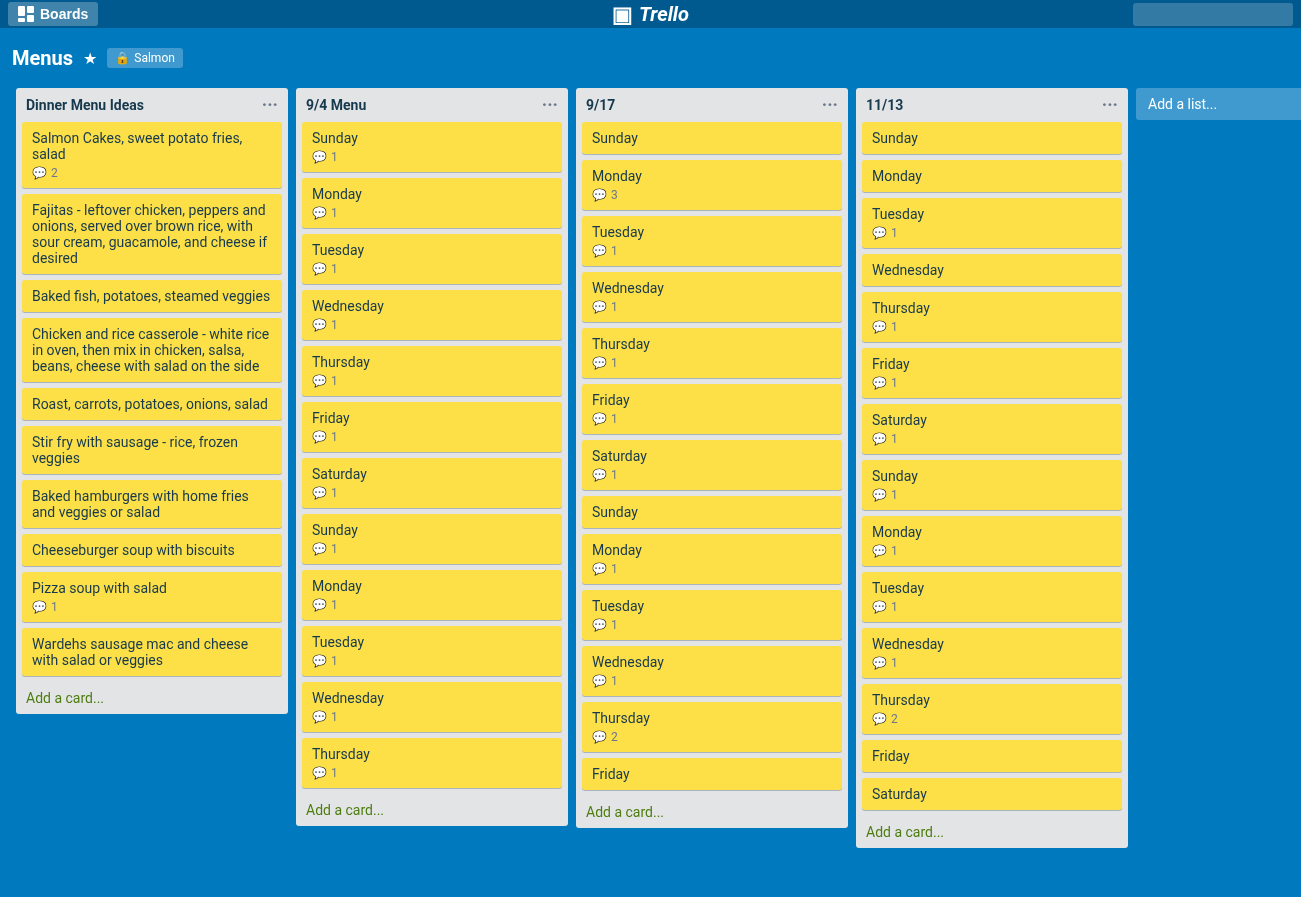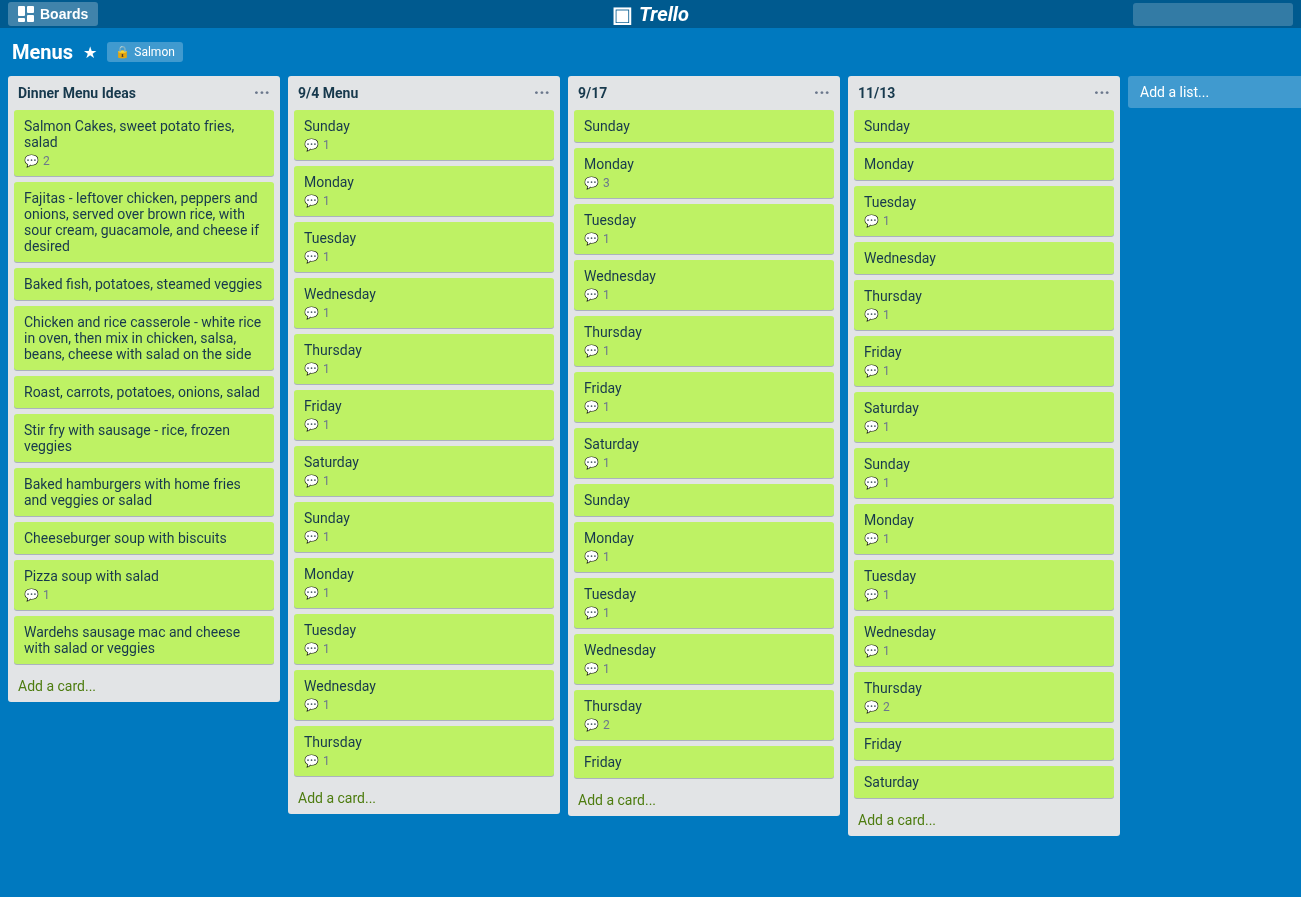"Menus" .board-header { height: 48px -> 60px }
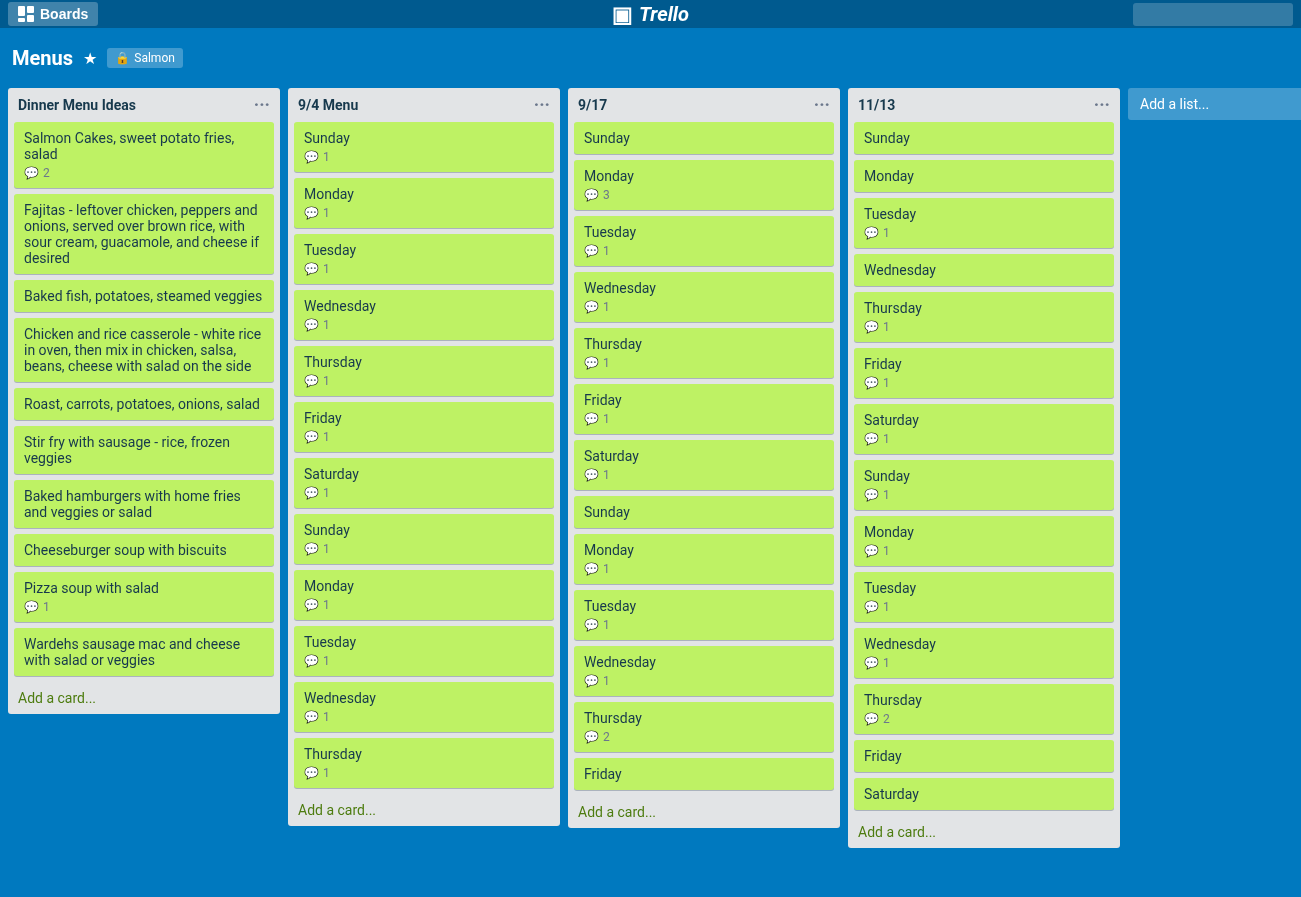"Dinner Menu Ideas" .lists-area { padding: 0 8px -> 0 16px }
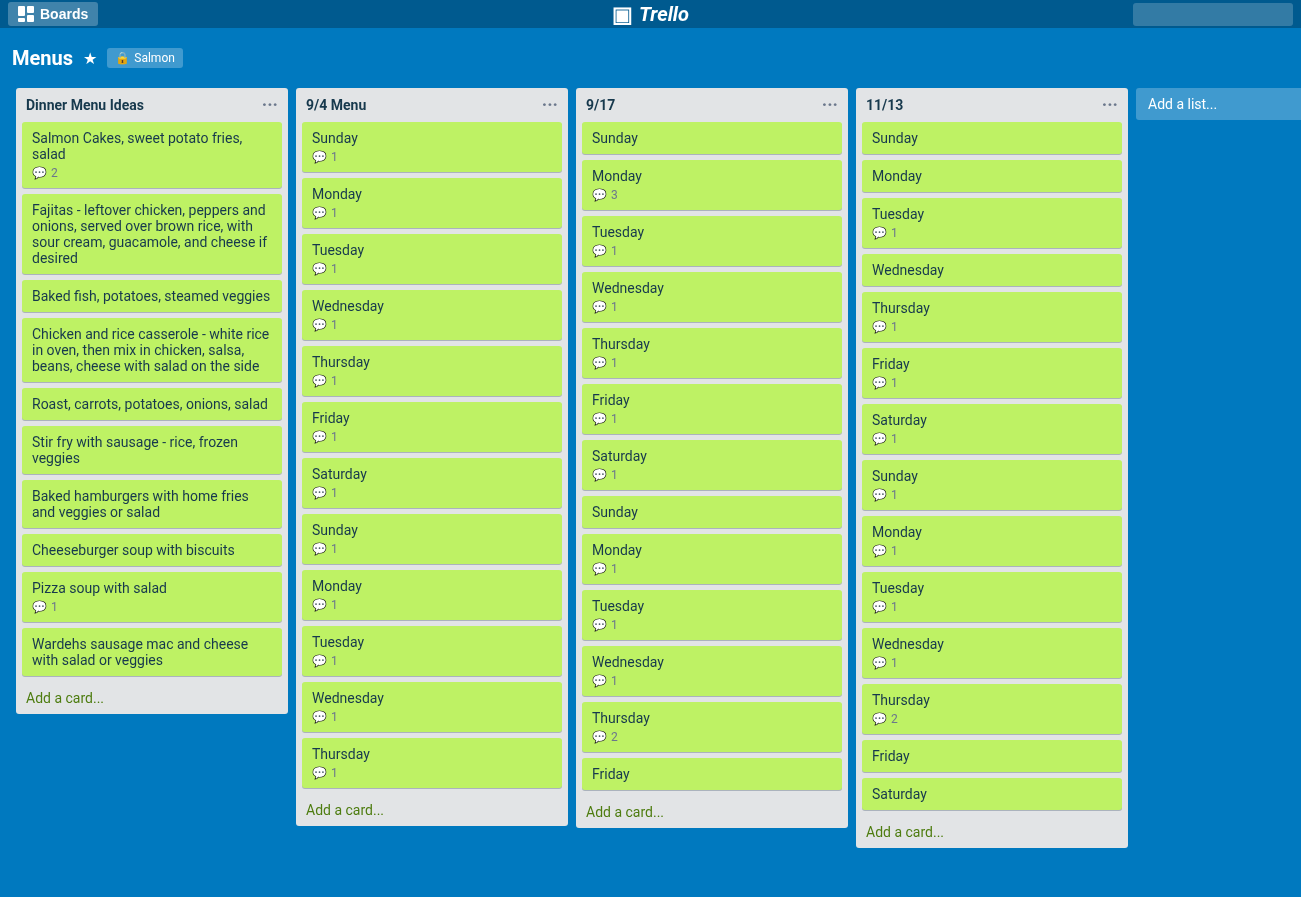"Salmon Cakes, sweet potato fries," .card { background-color: #bef264 -> #fde047 }
